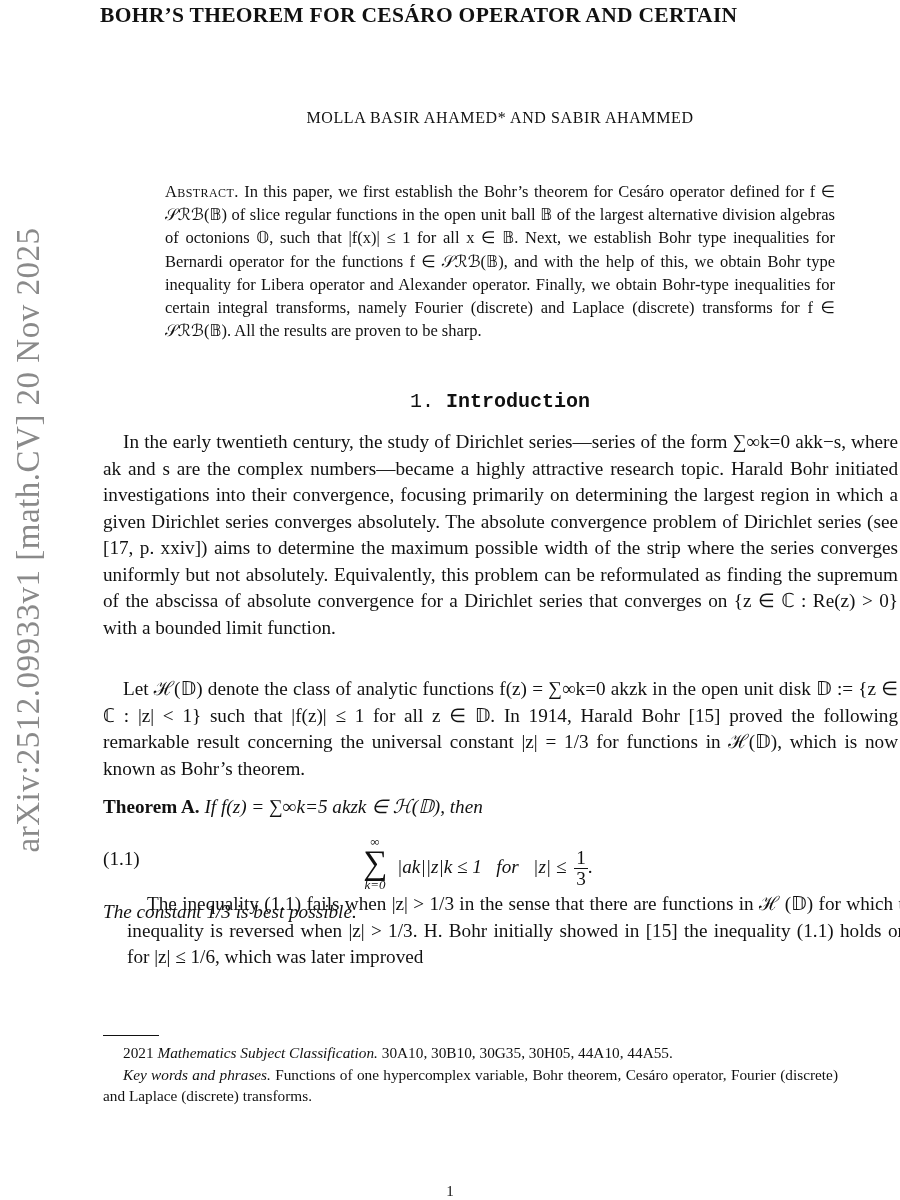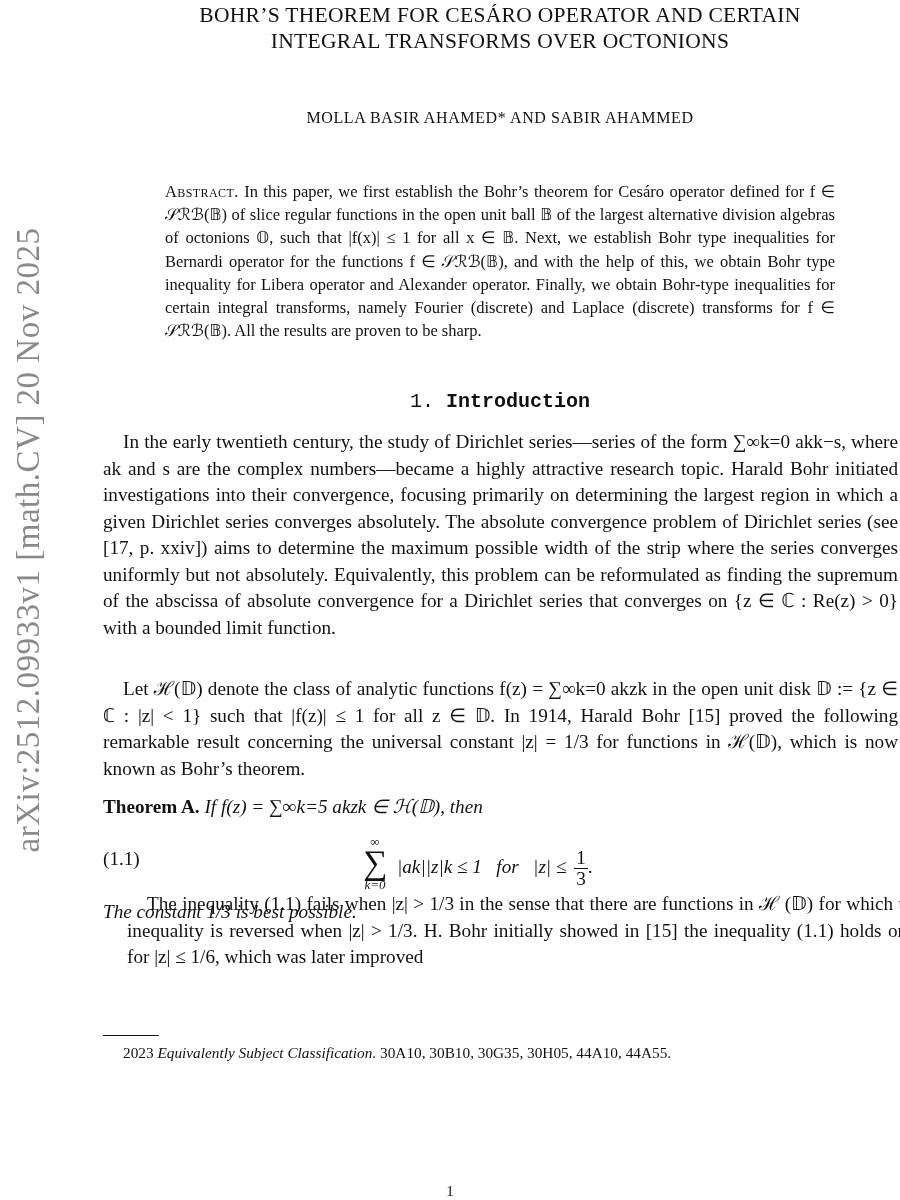"BOHR’S THEOREM FOR CESÁRO OPERATOR" .title { font-weight: normal -> bold; text-align: center -> none }
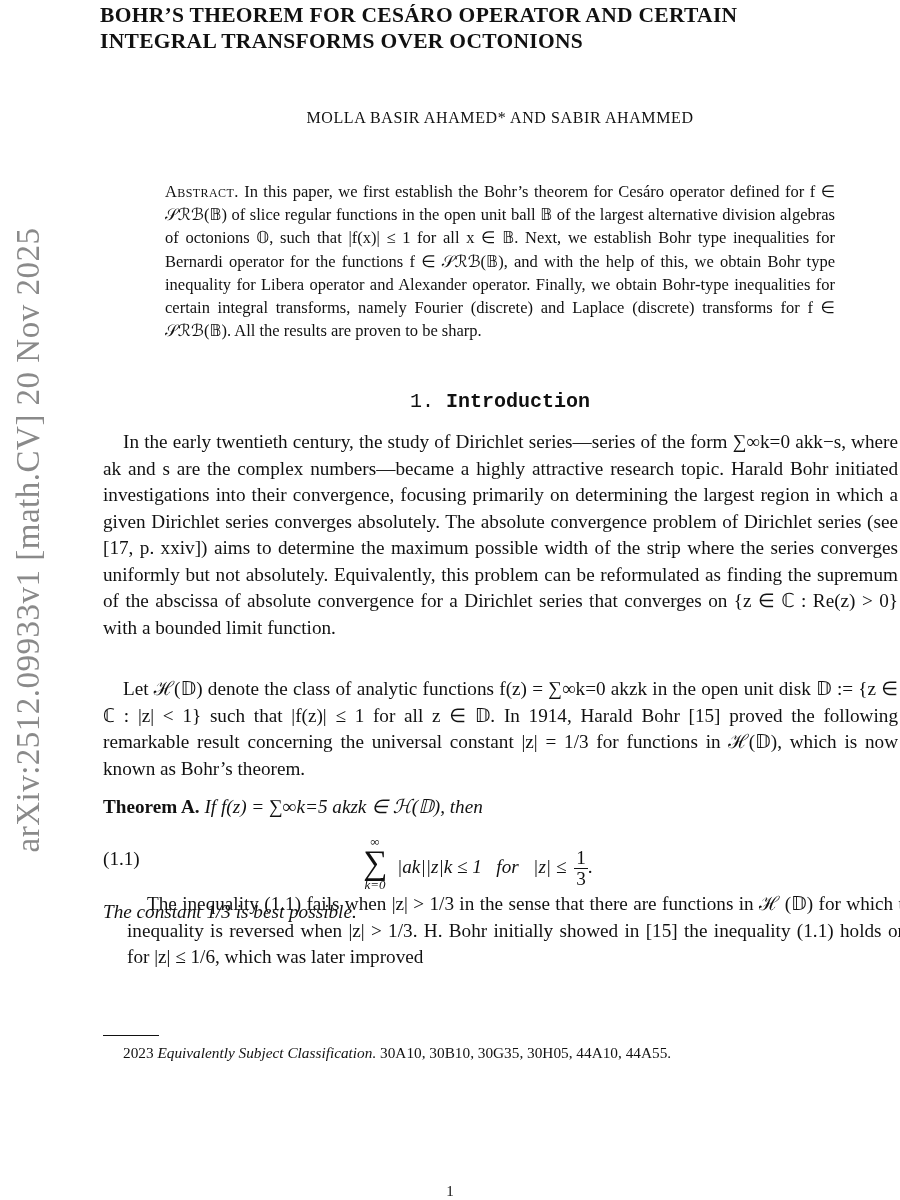"INTEGRAL TRANSFORMS OVER OCTONIONS" div { html: <div>INTEGRAL TRANSFORMS OVER OCTONIONS</div> -> none }
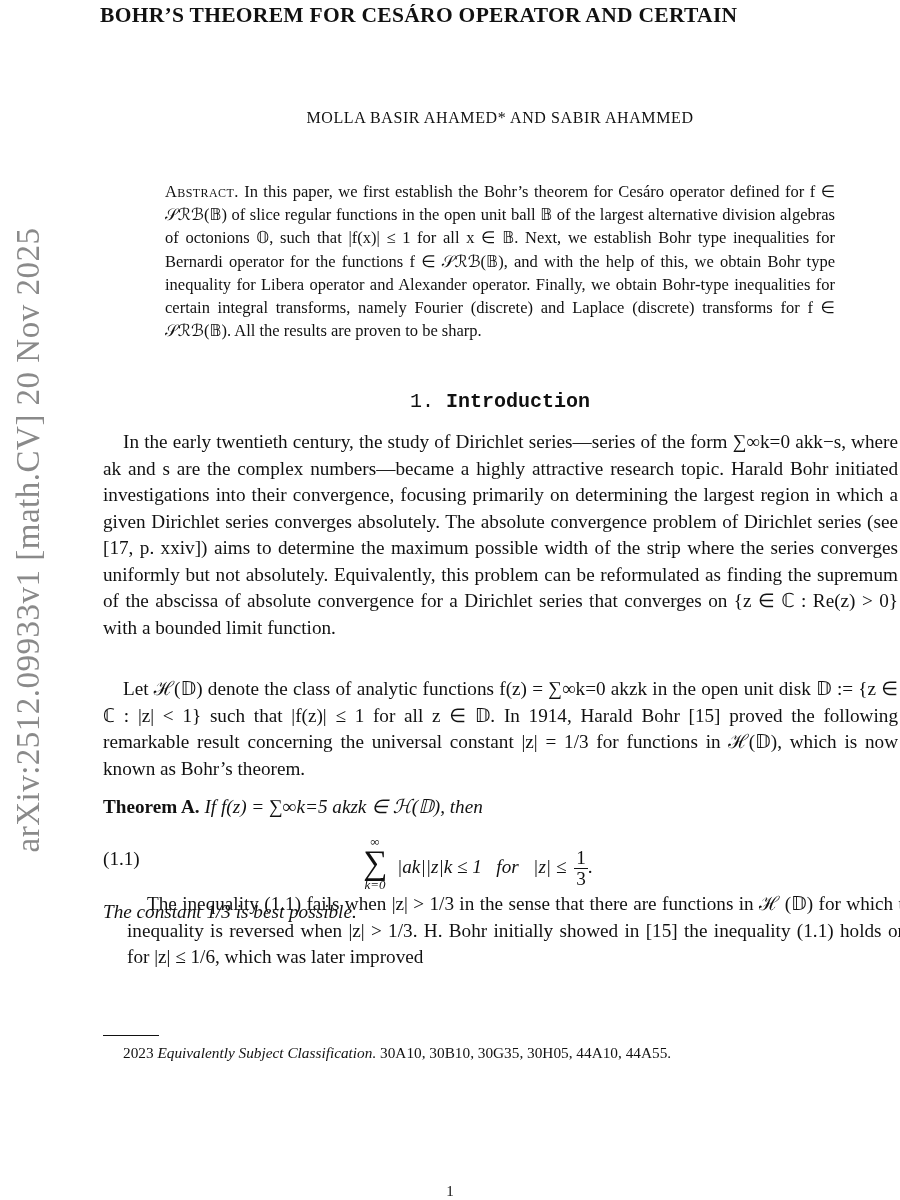"2023" span { text: 2023 -> 2021 }
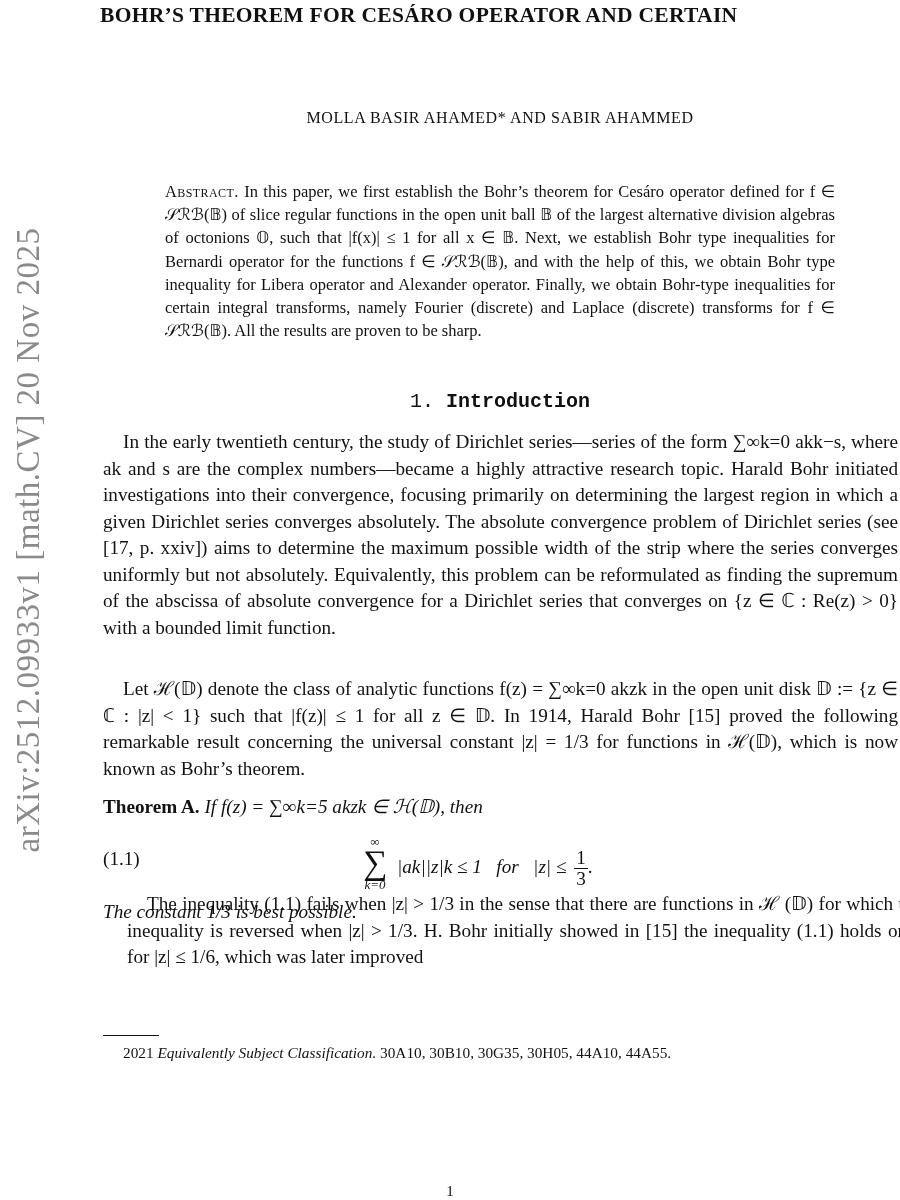"Equivalently Subject Classification." i { text: Equivalently -> Mathematics }
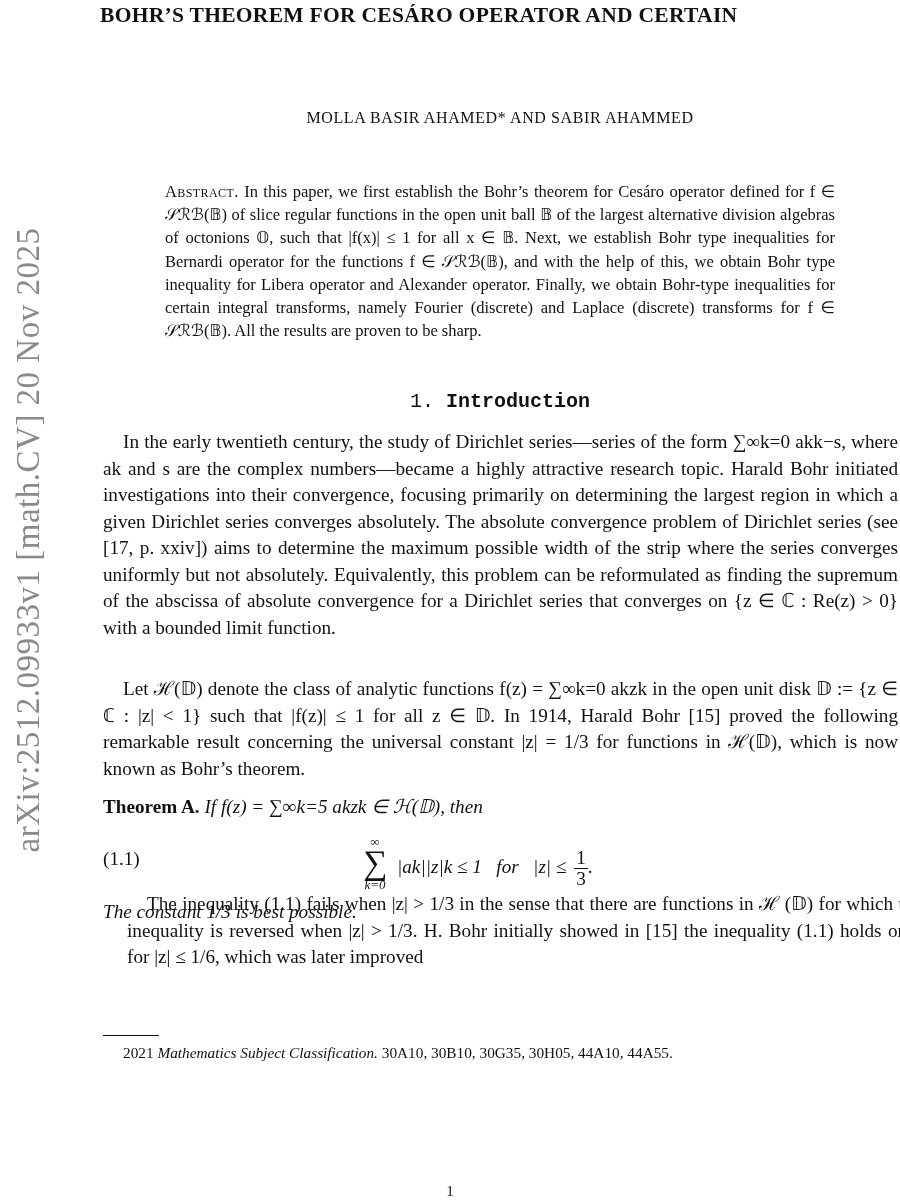"Key words and phrases. Functions" div.fn { html: none -> <div> <i>Key words and phrases.</i> <span>Functions of one hypercomplex variable, Bohr theorem, Cesáro operator, Fourier (discrete) and Laplace (discrete) transforms.</span> </div> }
